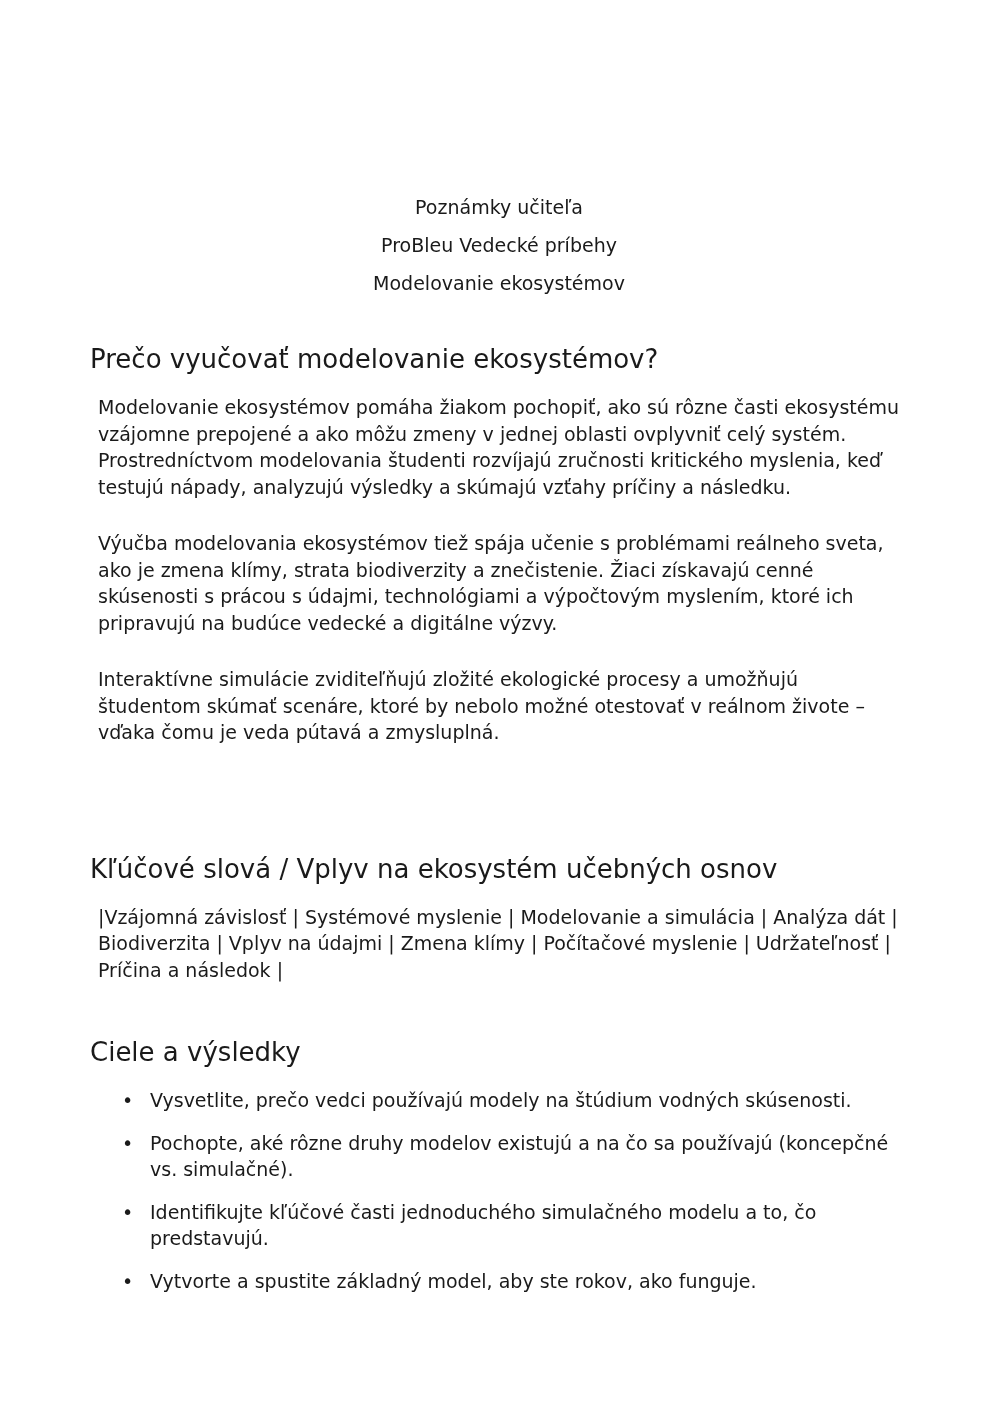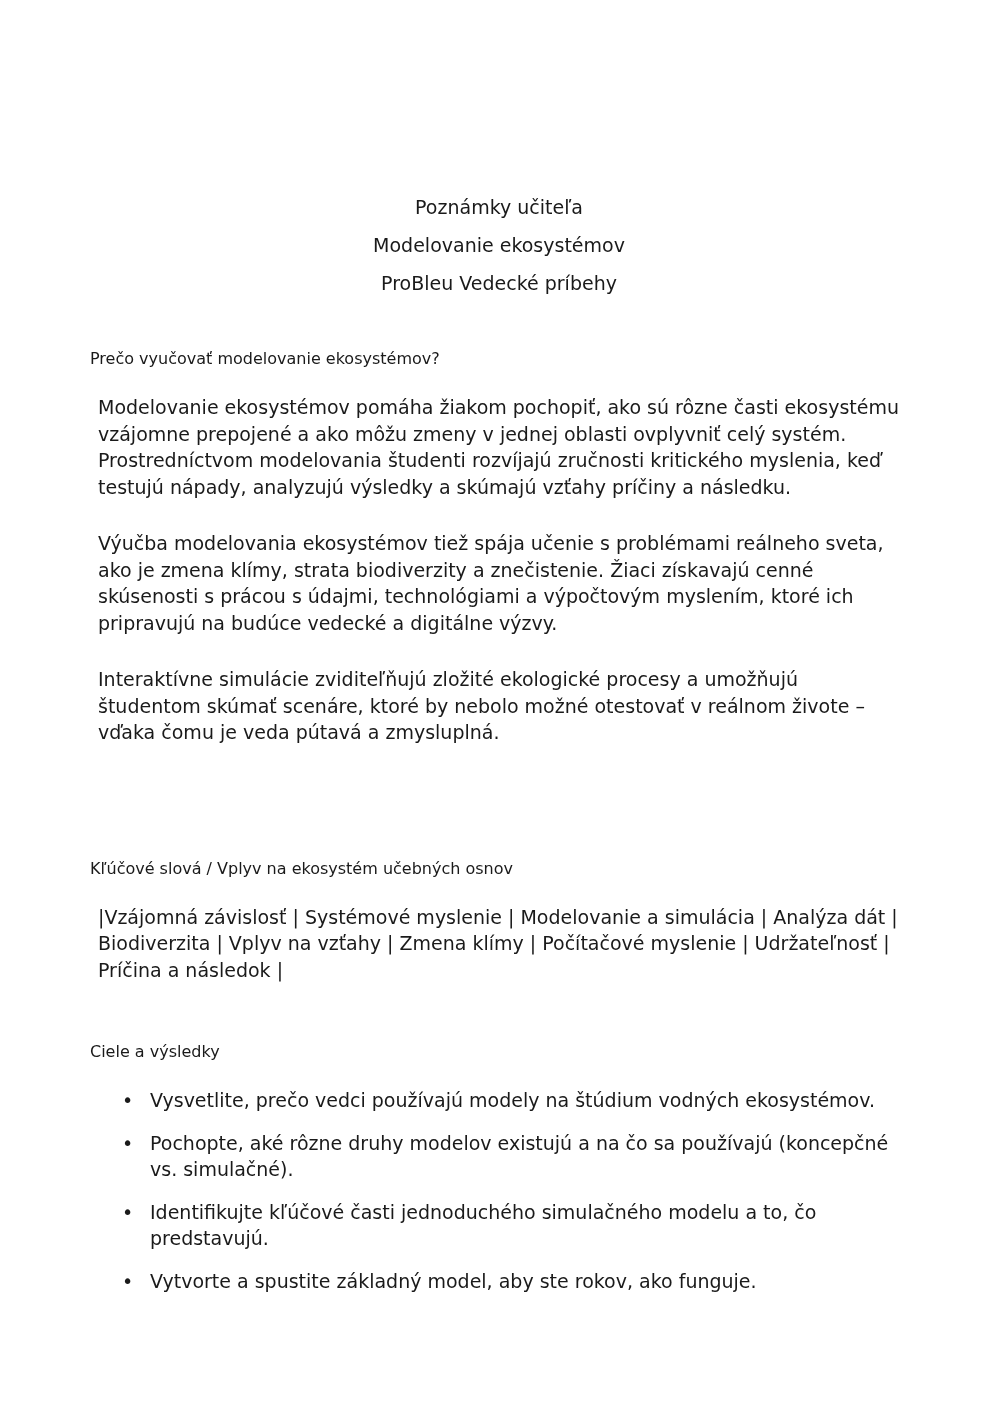"Modelovanie ekosystémov" div.title-line { order: before "ProBleu Vedecké príbehy" -> after "ProBleu Vedecké príbehy" }
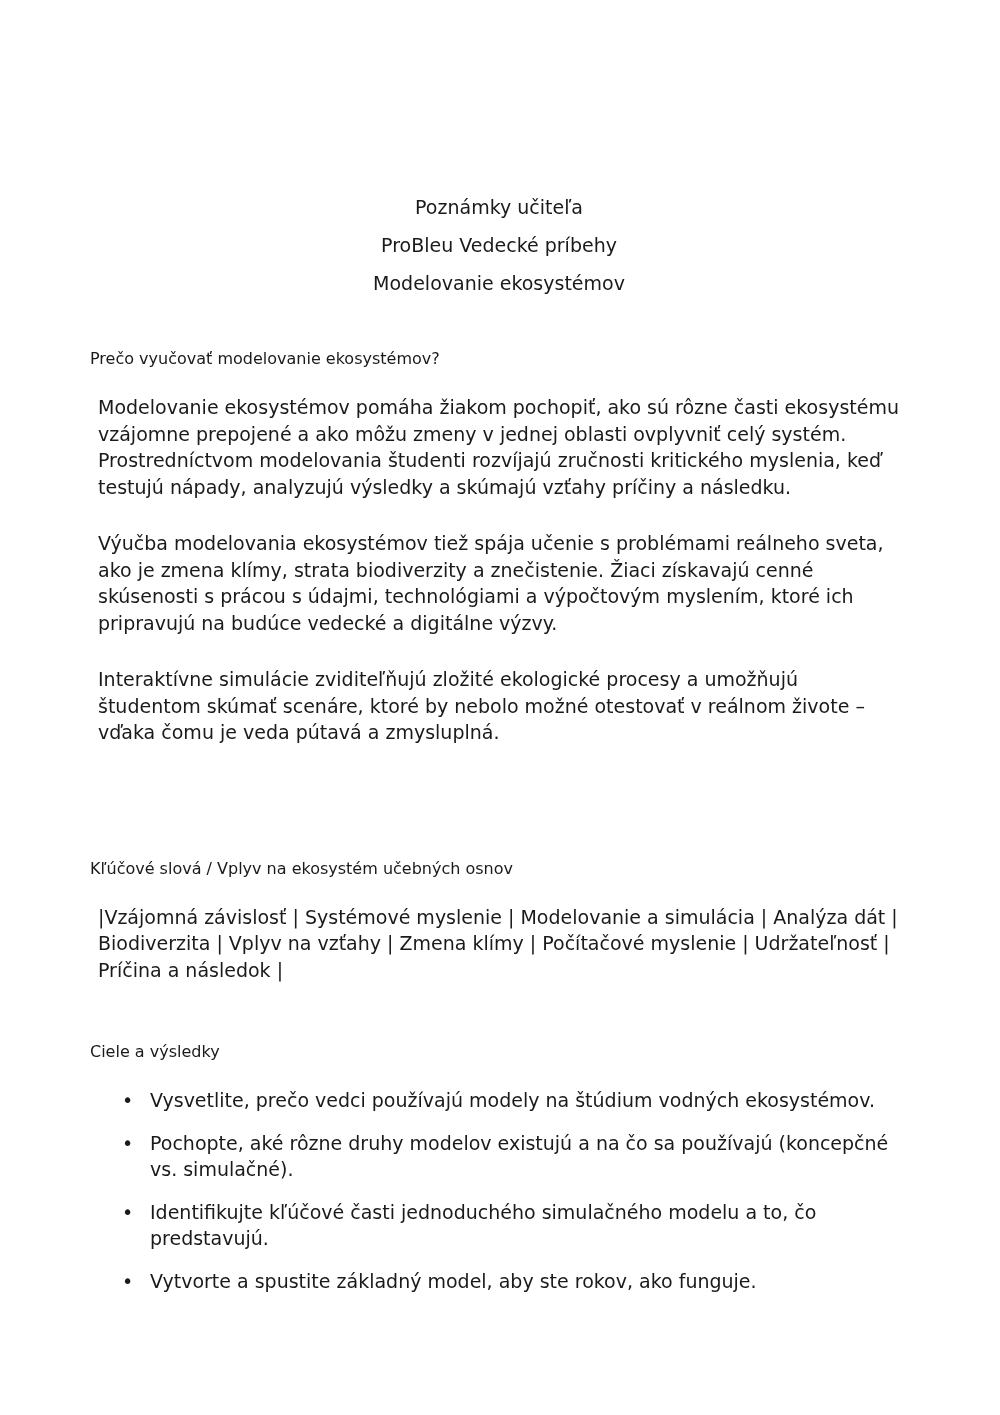"Prečo vyučovať modelovanie ekosystémov?" .section-heading { font-size: 16px -> 26px }
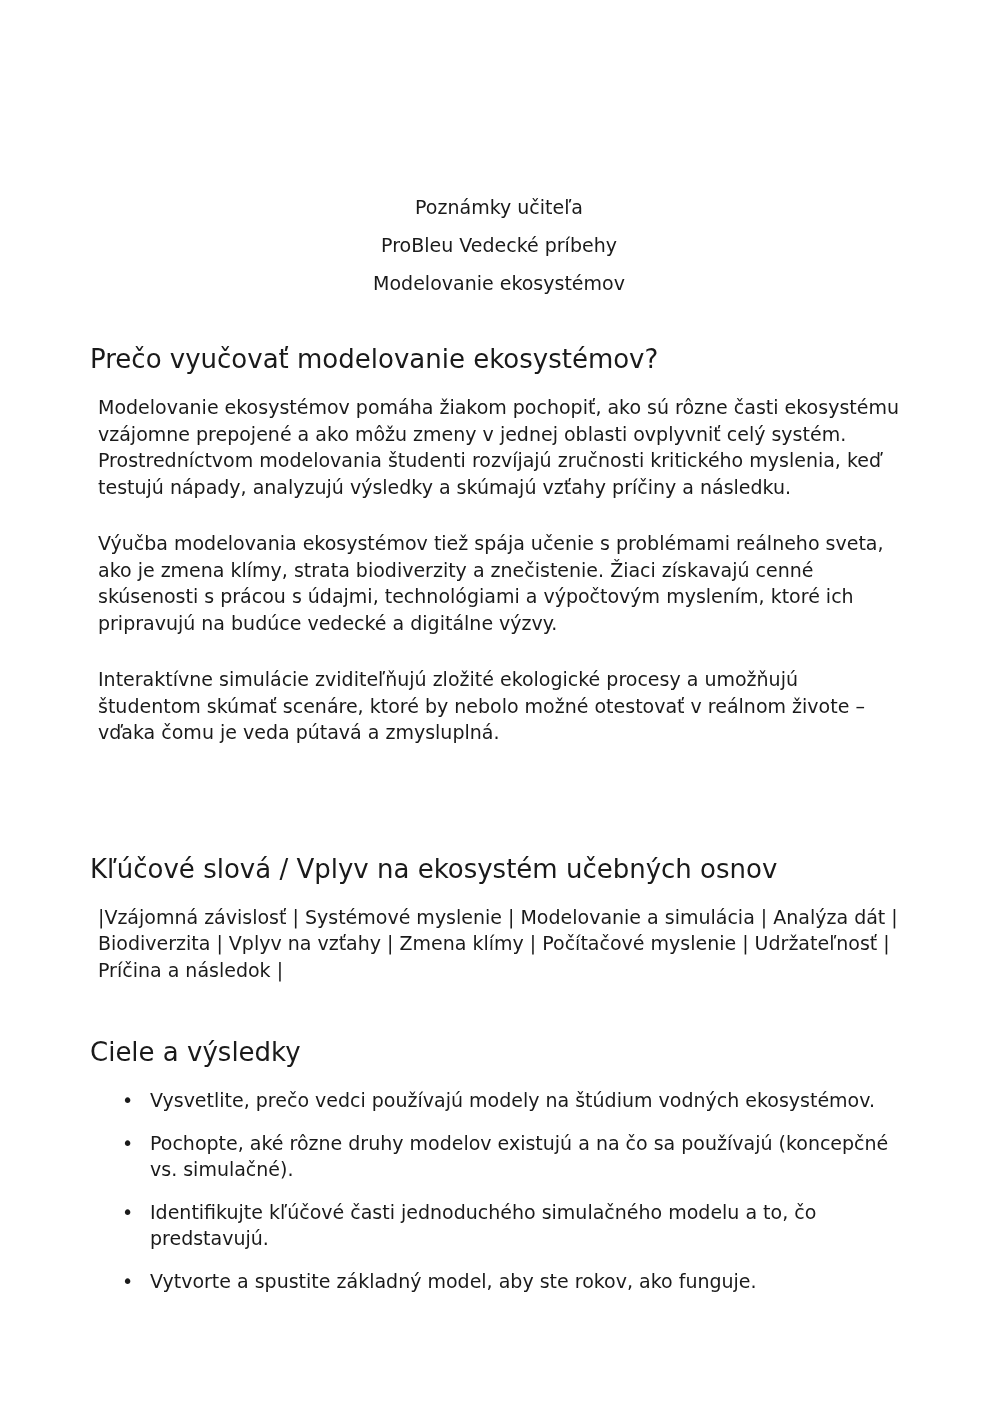"|Vzájomná závislosť | Systémové myslenie" p.para { text: vzťahy -> údajmi }
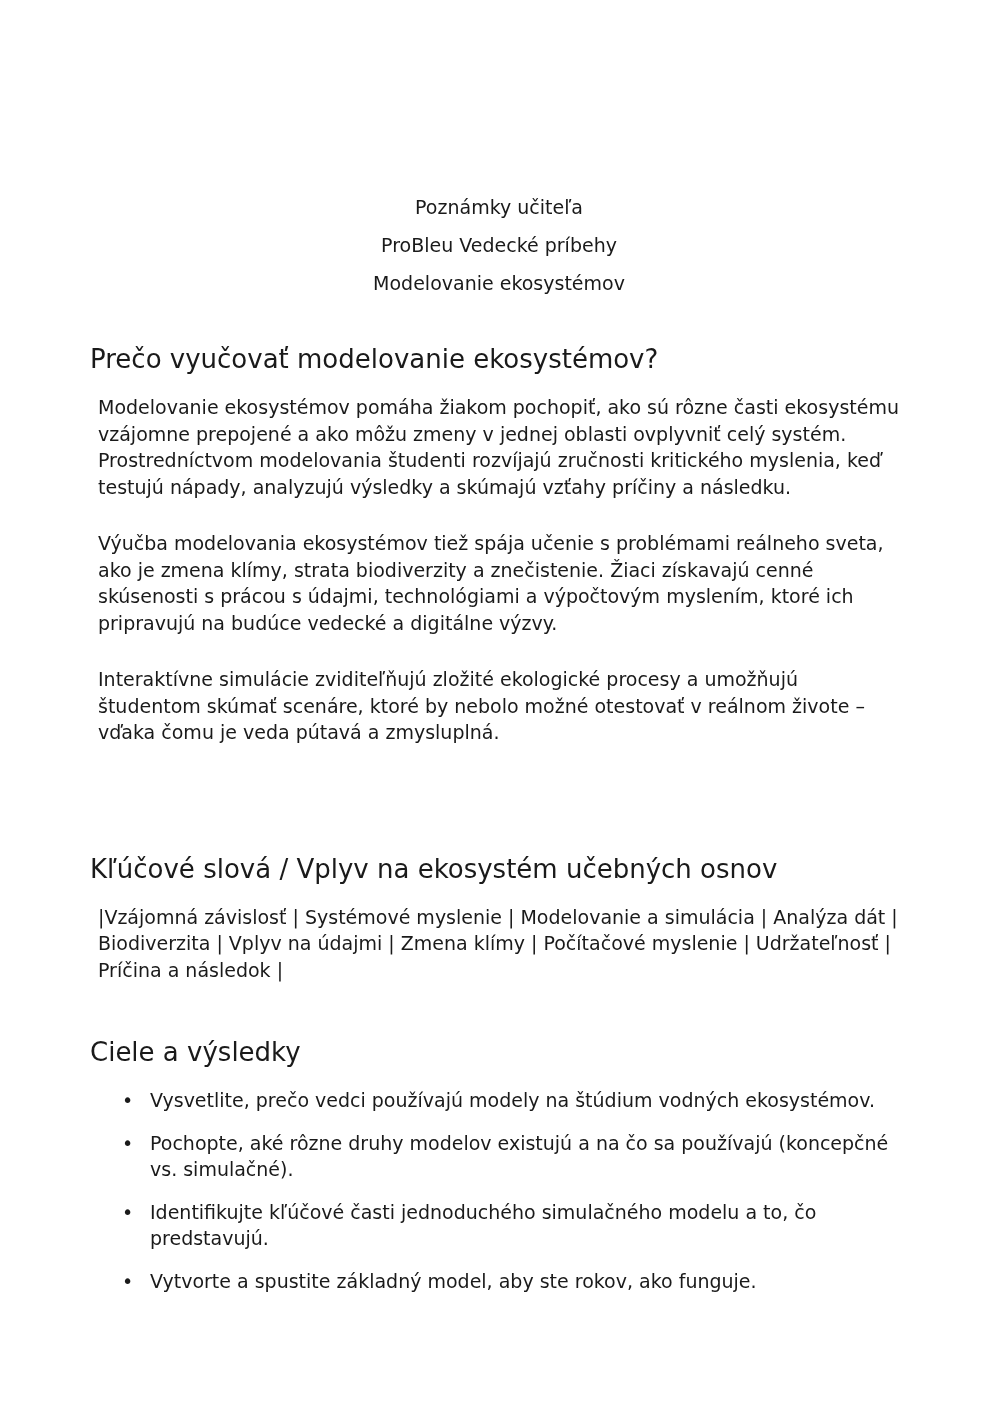"Vysvetlite, prečo vedci používajú modely" span.bullet-text { text: ekosystémov -> skúsenosti }
